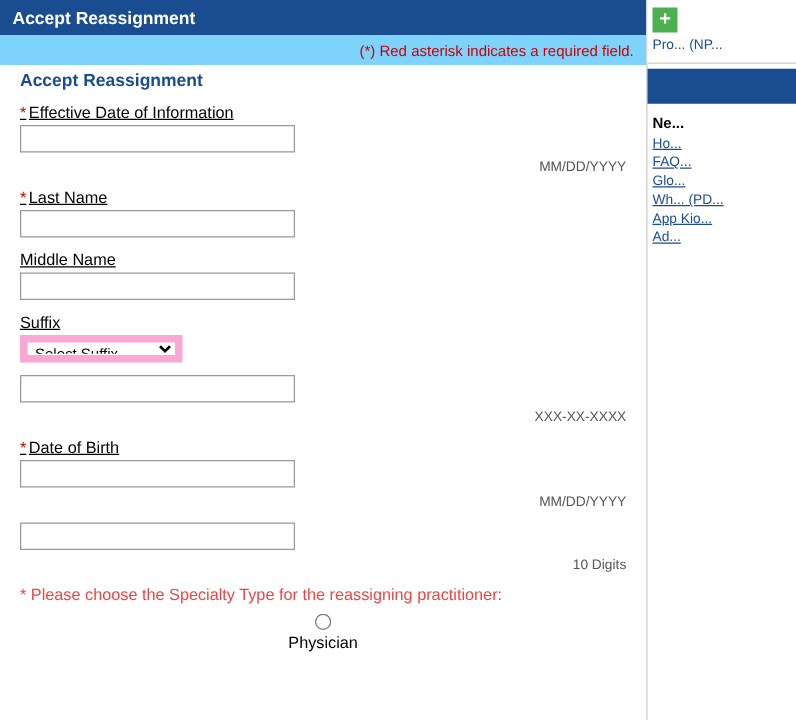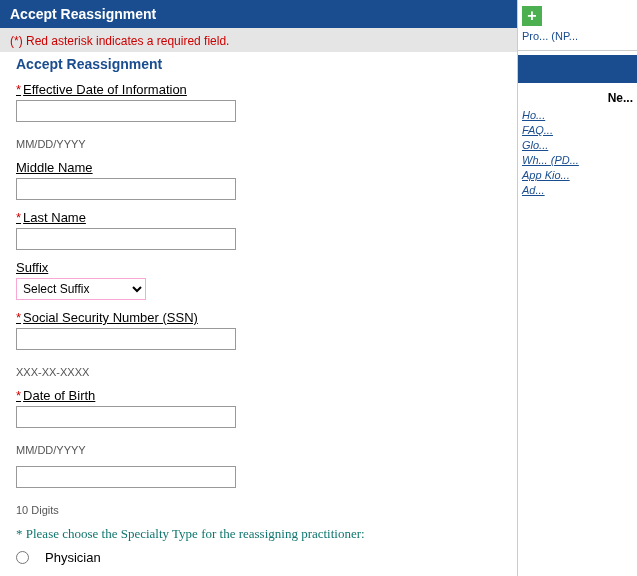"(*) Red asterisk indicates a" .required-notice { background: #e5e5e5 -> #7dd3fc; text-align: left -> right }
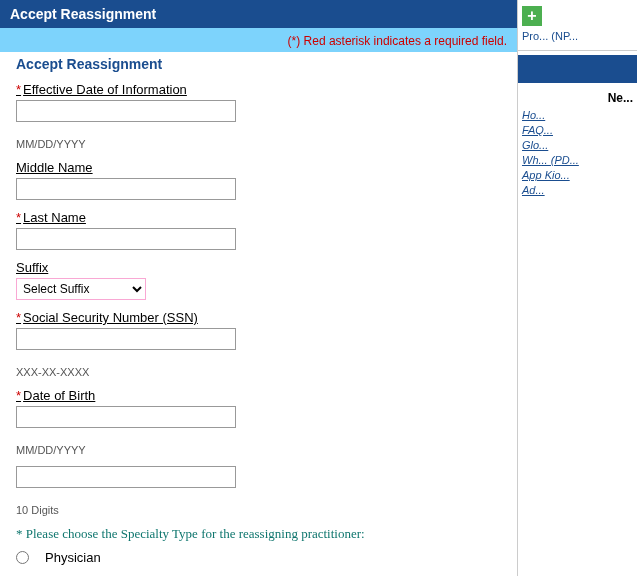"Ne..." .sidebar-news-title { text-align: right -> none }
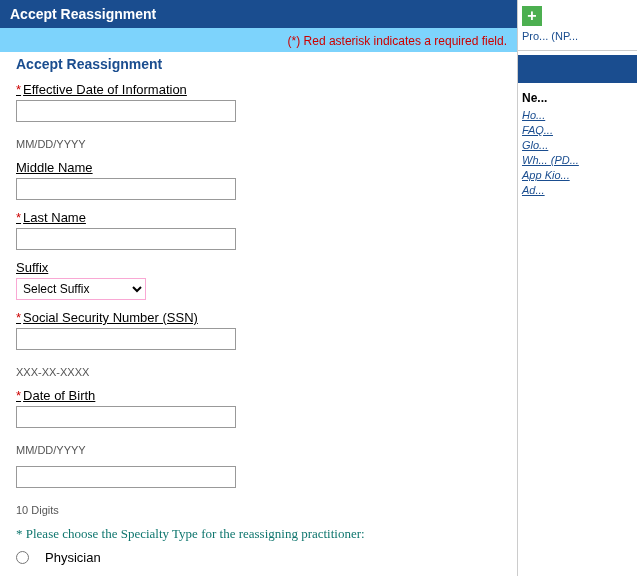"Ho..." .sidebar-news-link { font-style: italic -> none }
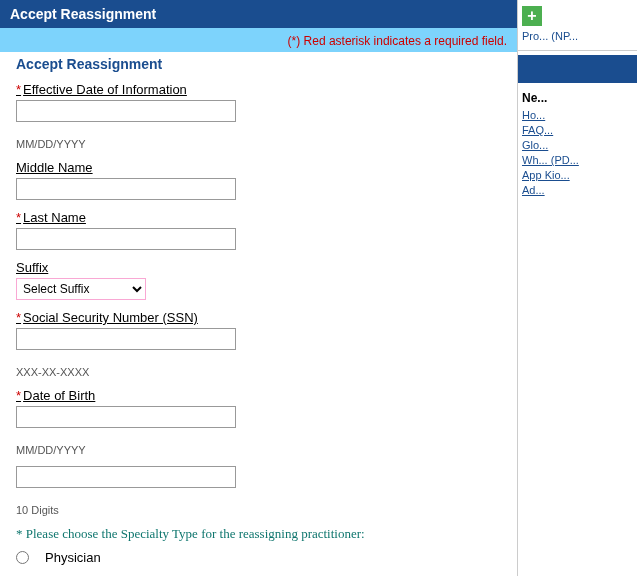"MM/DD/YYYY" .field-hint { margin-top: 16px -> 6px; text-align: none -> right }
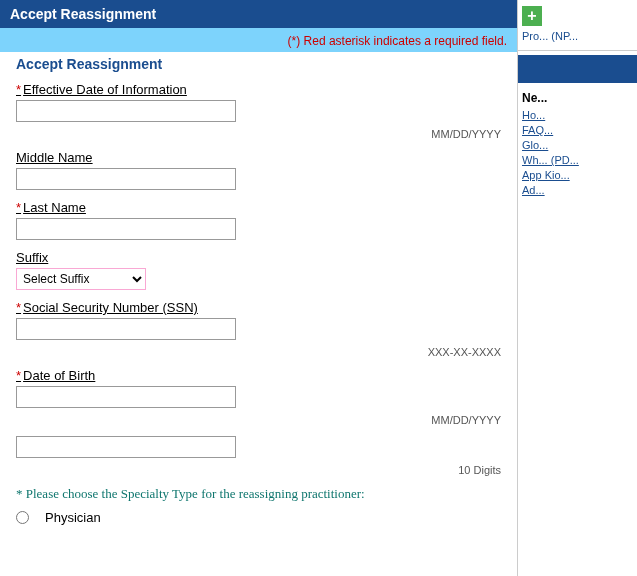"Middle Name" div.field-group { order: before "* Last Name" -> after "* Last Name" }
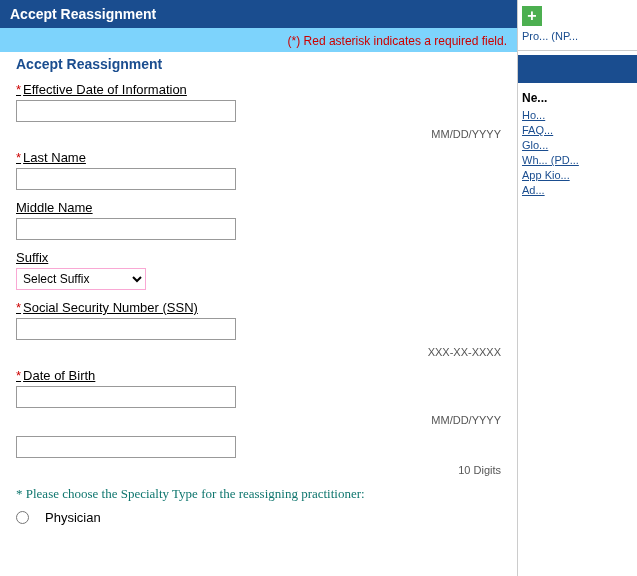"Select Suffix" .suffix-select { border: 1px solid #f9a8d4 -> 6px solid #f9a8d4 }
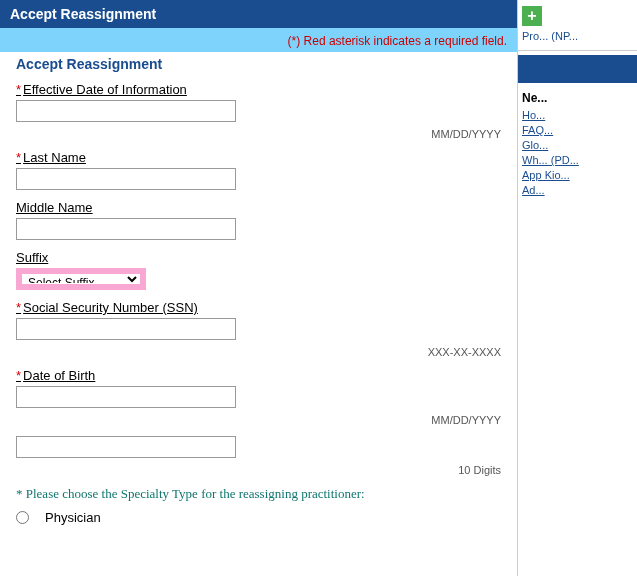"* Social Security Number (SSN)" label.field-label { html: <label> <span>*</span><span>Social Security Number (SSN)</span> </label> -> none }
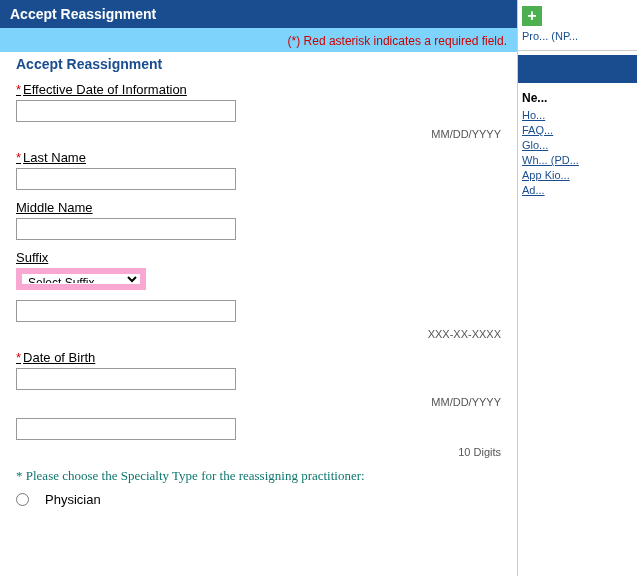"* Please choose the Specialty" .specialty-question { color: #0f766e -> #ef4444; font-family: Liberation Serif, serif -> none }
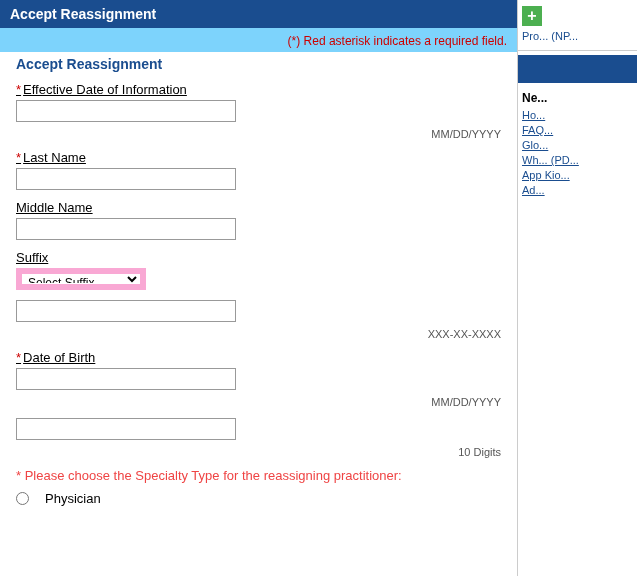"Physician" .radio-item { flex-direction: none -> column; gap: 16px -> 2px }
